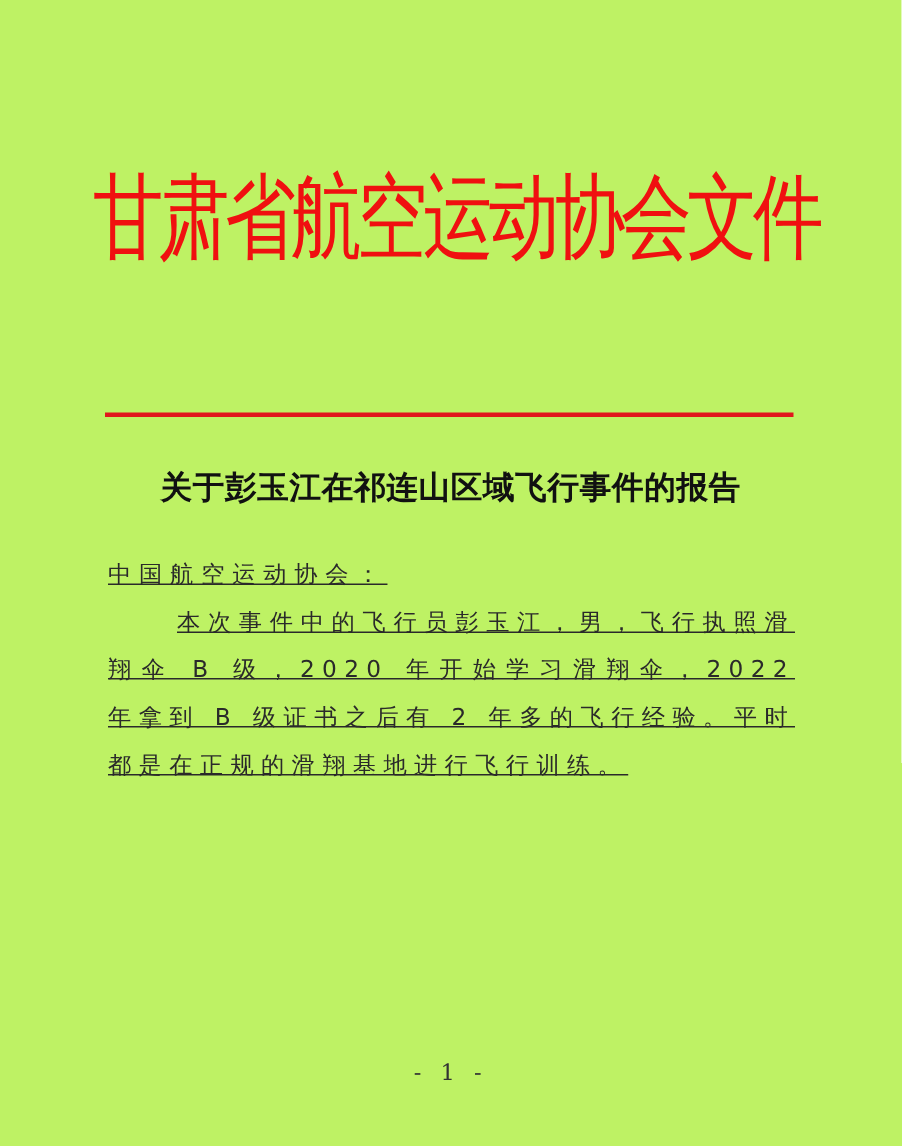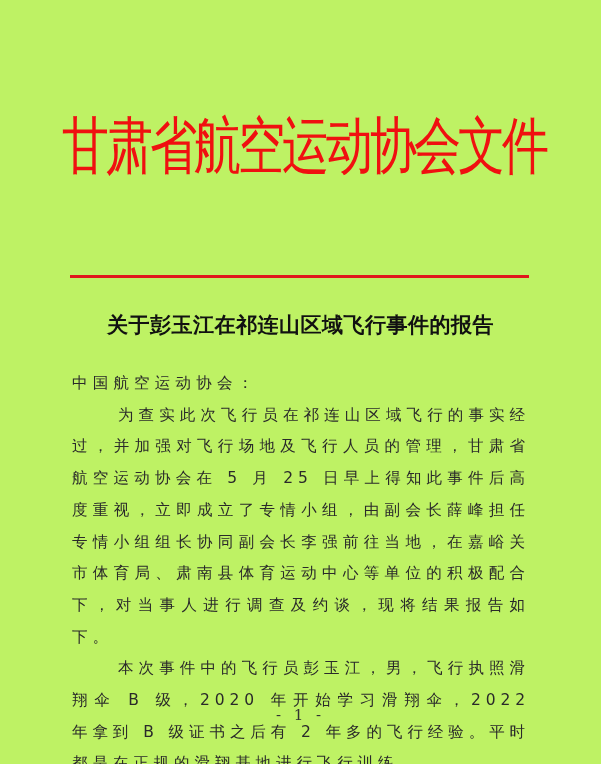"中国航空运动协会：" .body-text p { text-decoration: none -> underline }
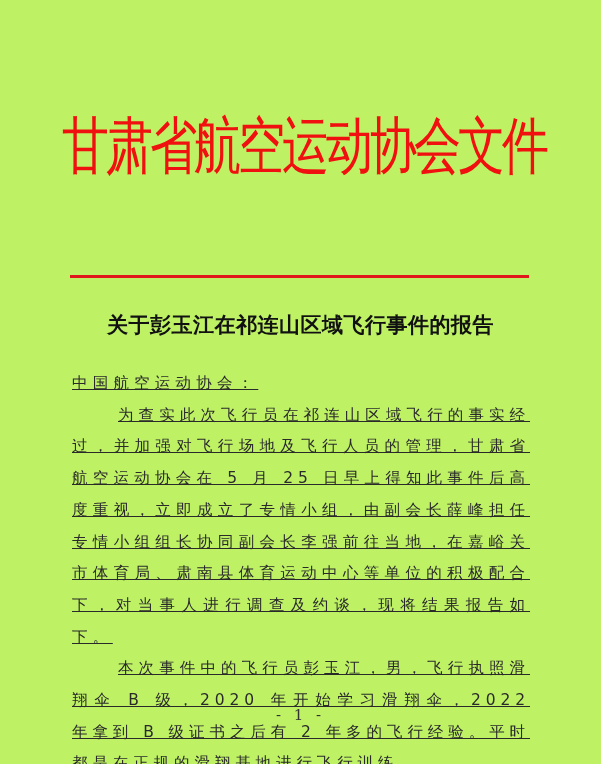"为查实此次飞行员在祁连山区域飞行的事实经过，并加强对飞行场地及飞行人员的管理，甘" p.indent { html: <p>为查实此次飞行员在祁连山区域飞行的事实经过，并加强对飞行场地及飞行人员的管理，甘肃省航空运动协会在 5 月 25 日早上得知此事件后高度重视，立即成立了专情小组，由副会长薛峰担任专情小组组长协同副会长李强前往当地，在嘉峪关市体育局、肃南县体育运动中心等单位的积极配合下，对当事人进行调查及约谈，现将结果报告如下。</p> -> none }
